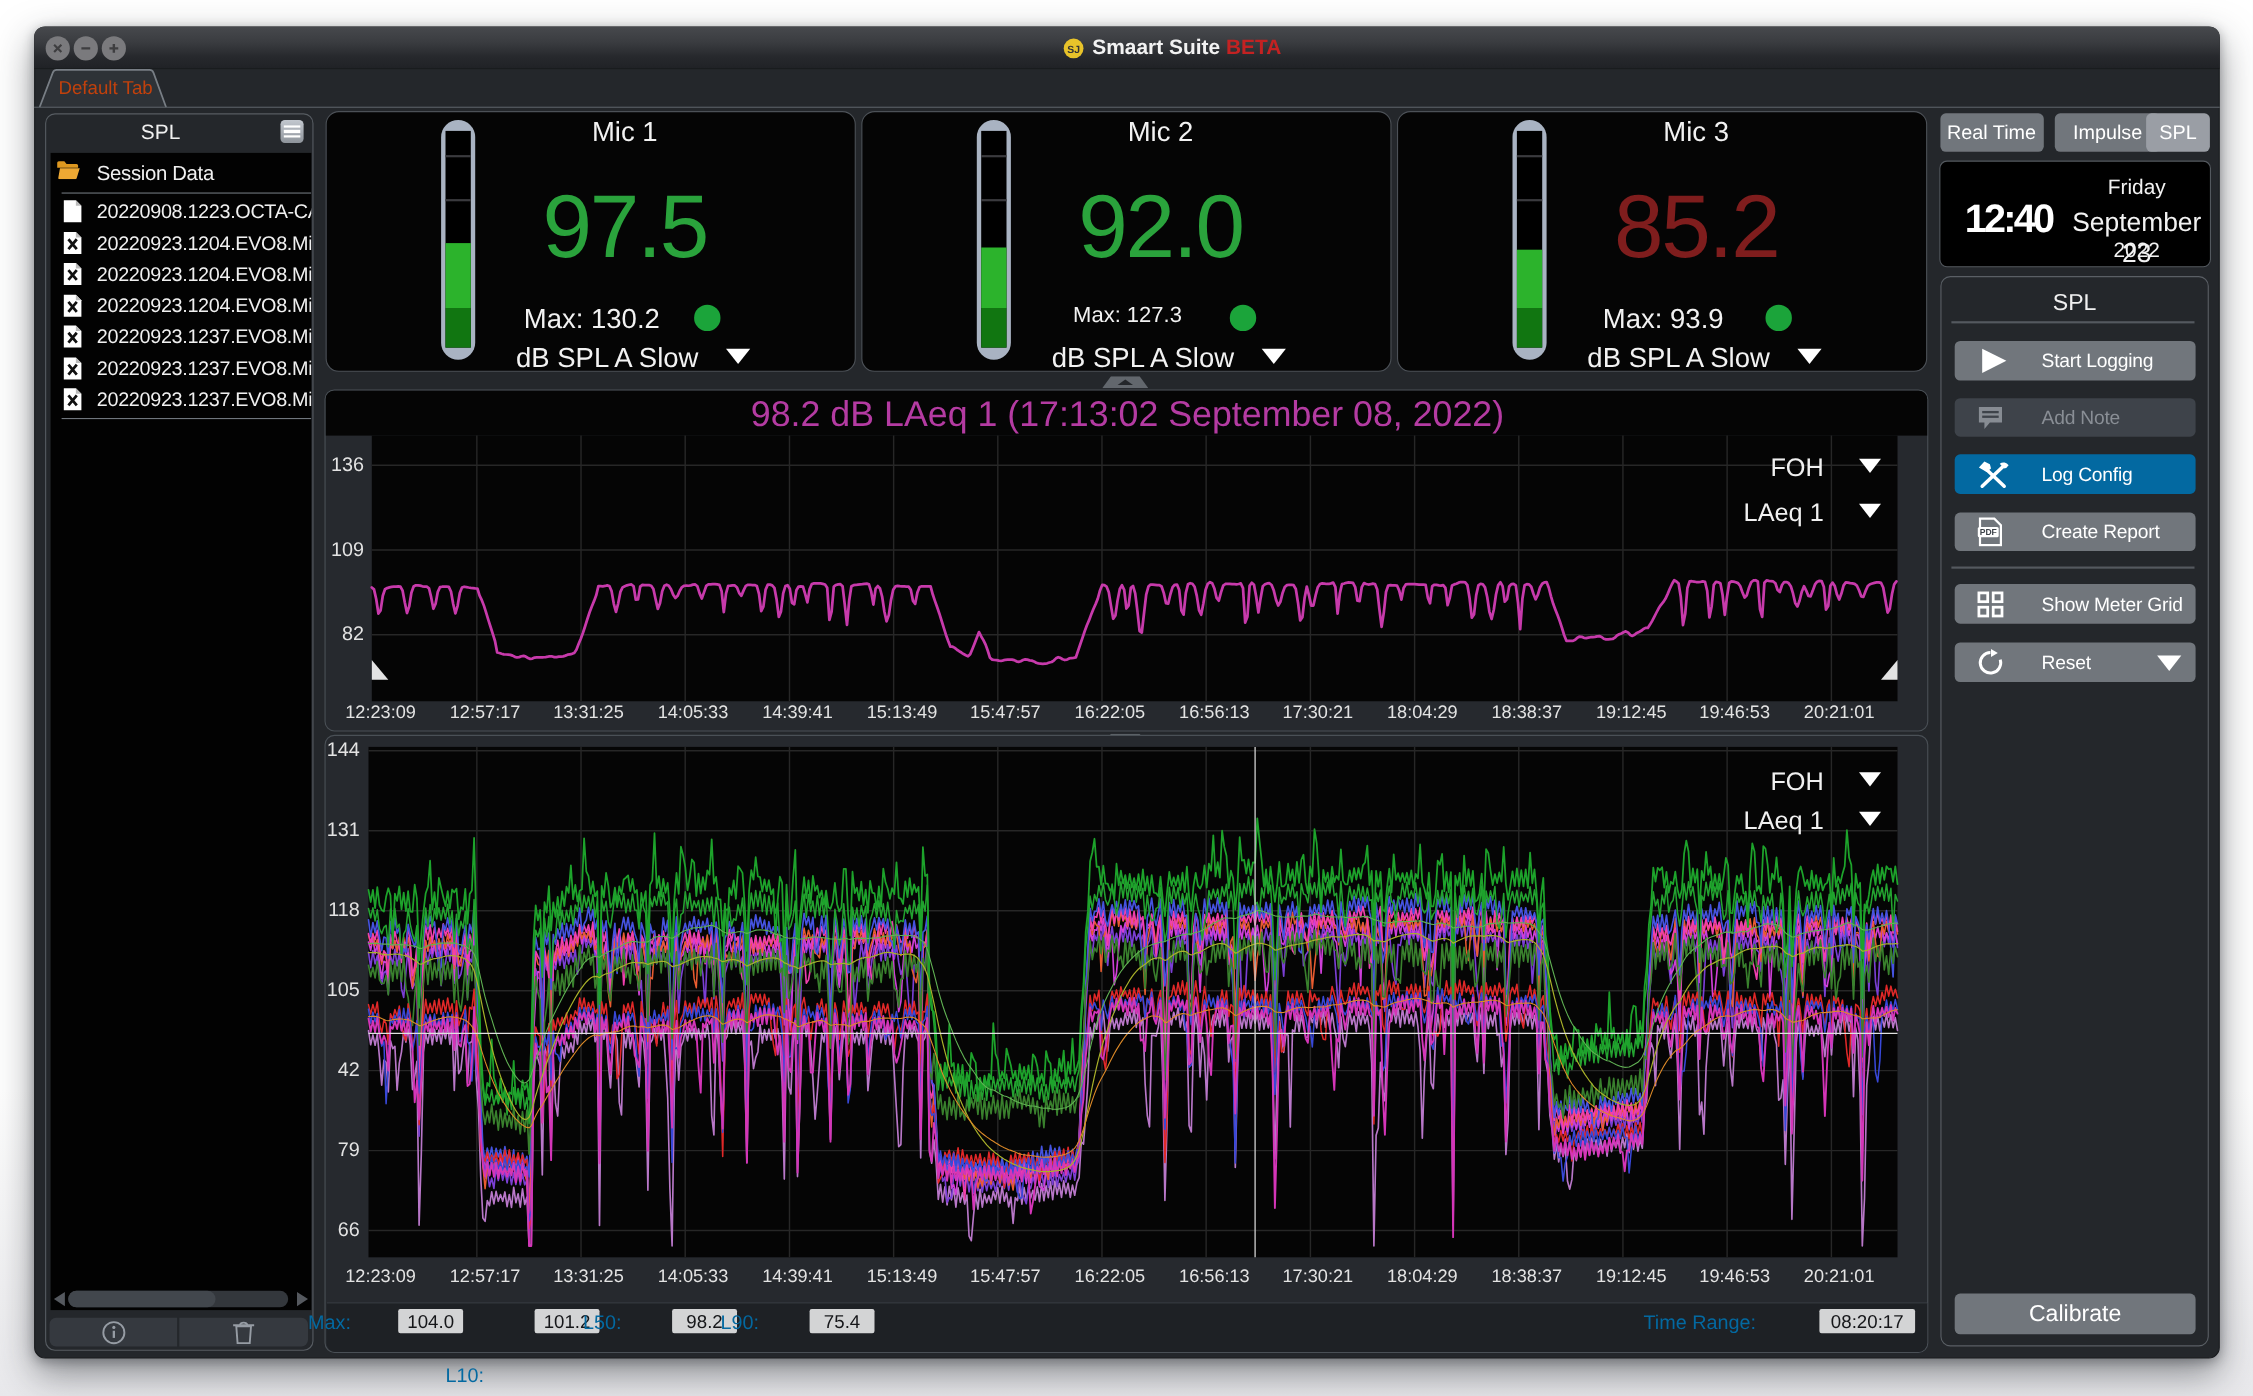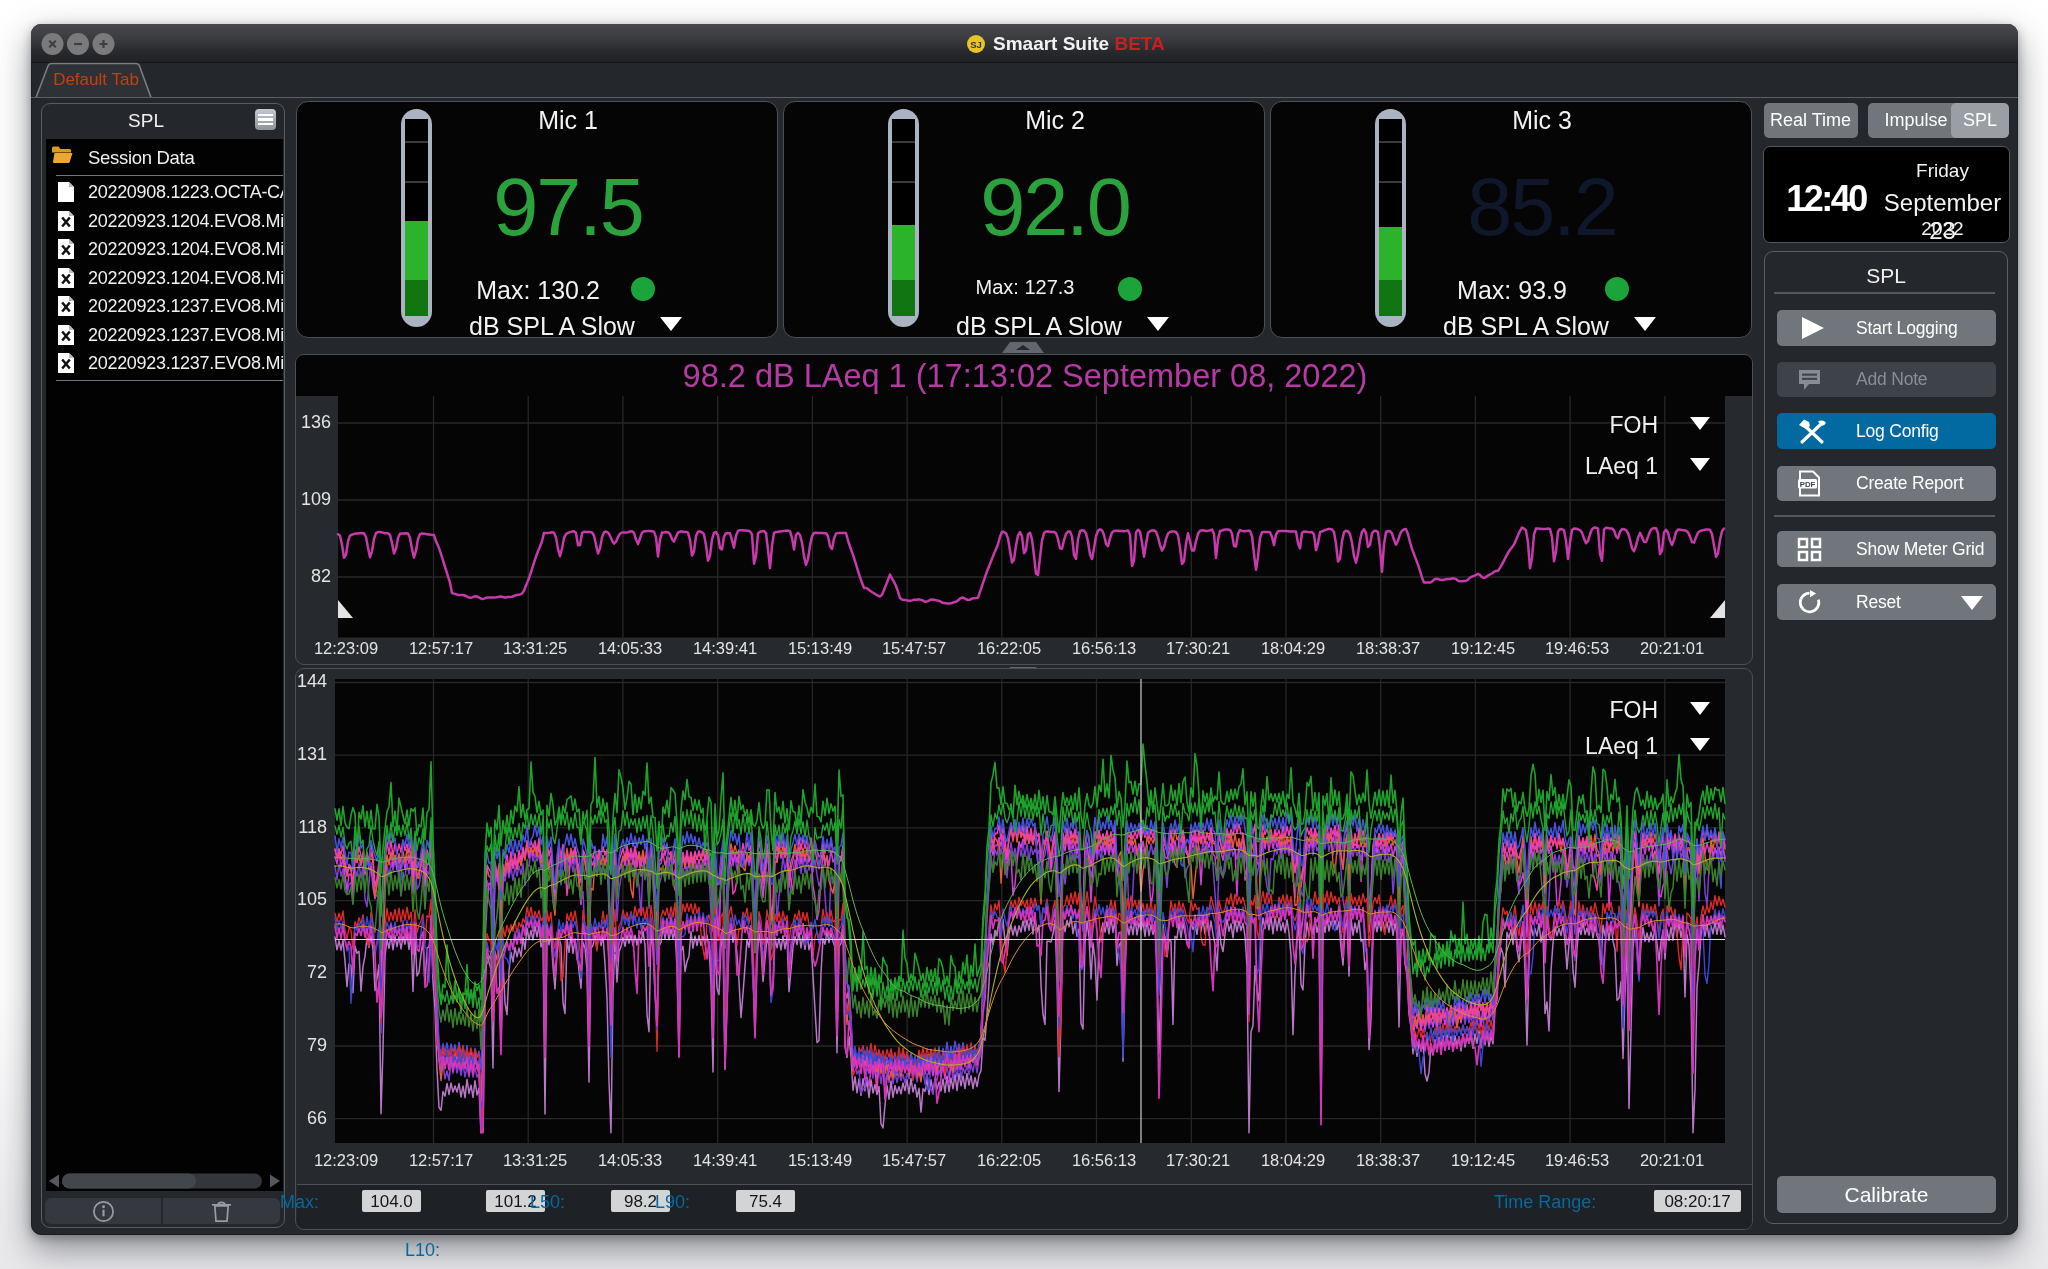"85.2" div.abs { color: #0f172a -> #7f1d1d }
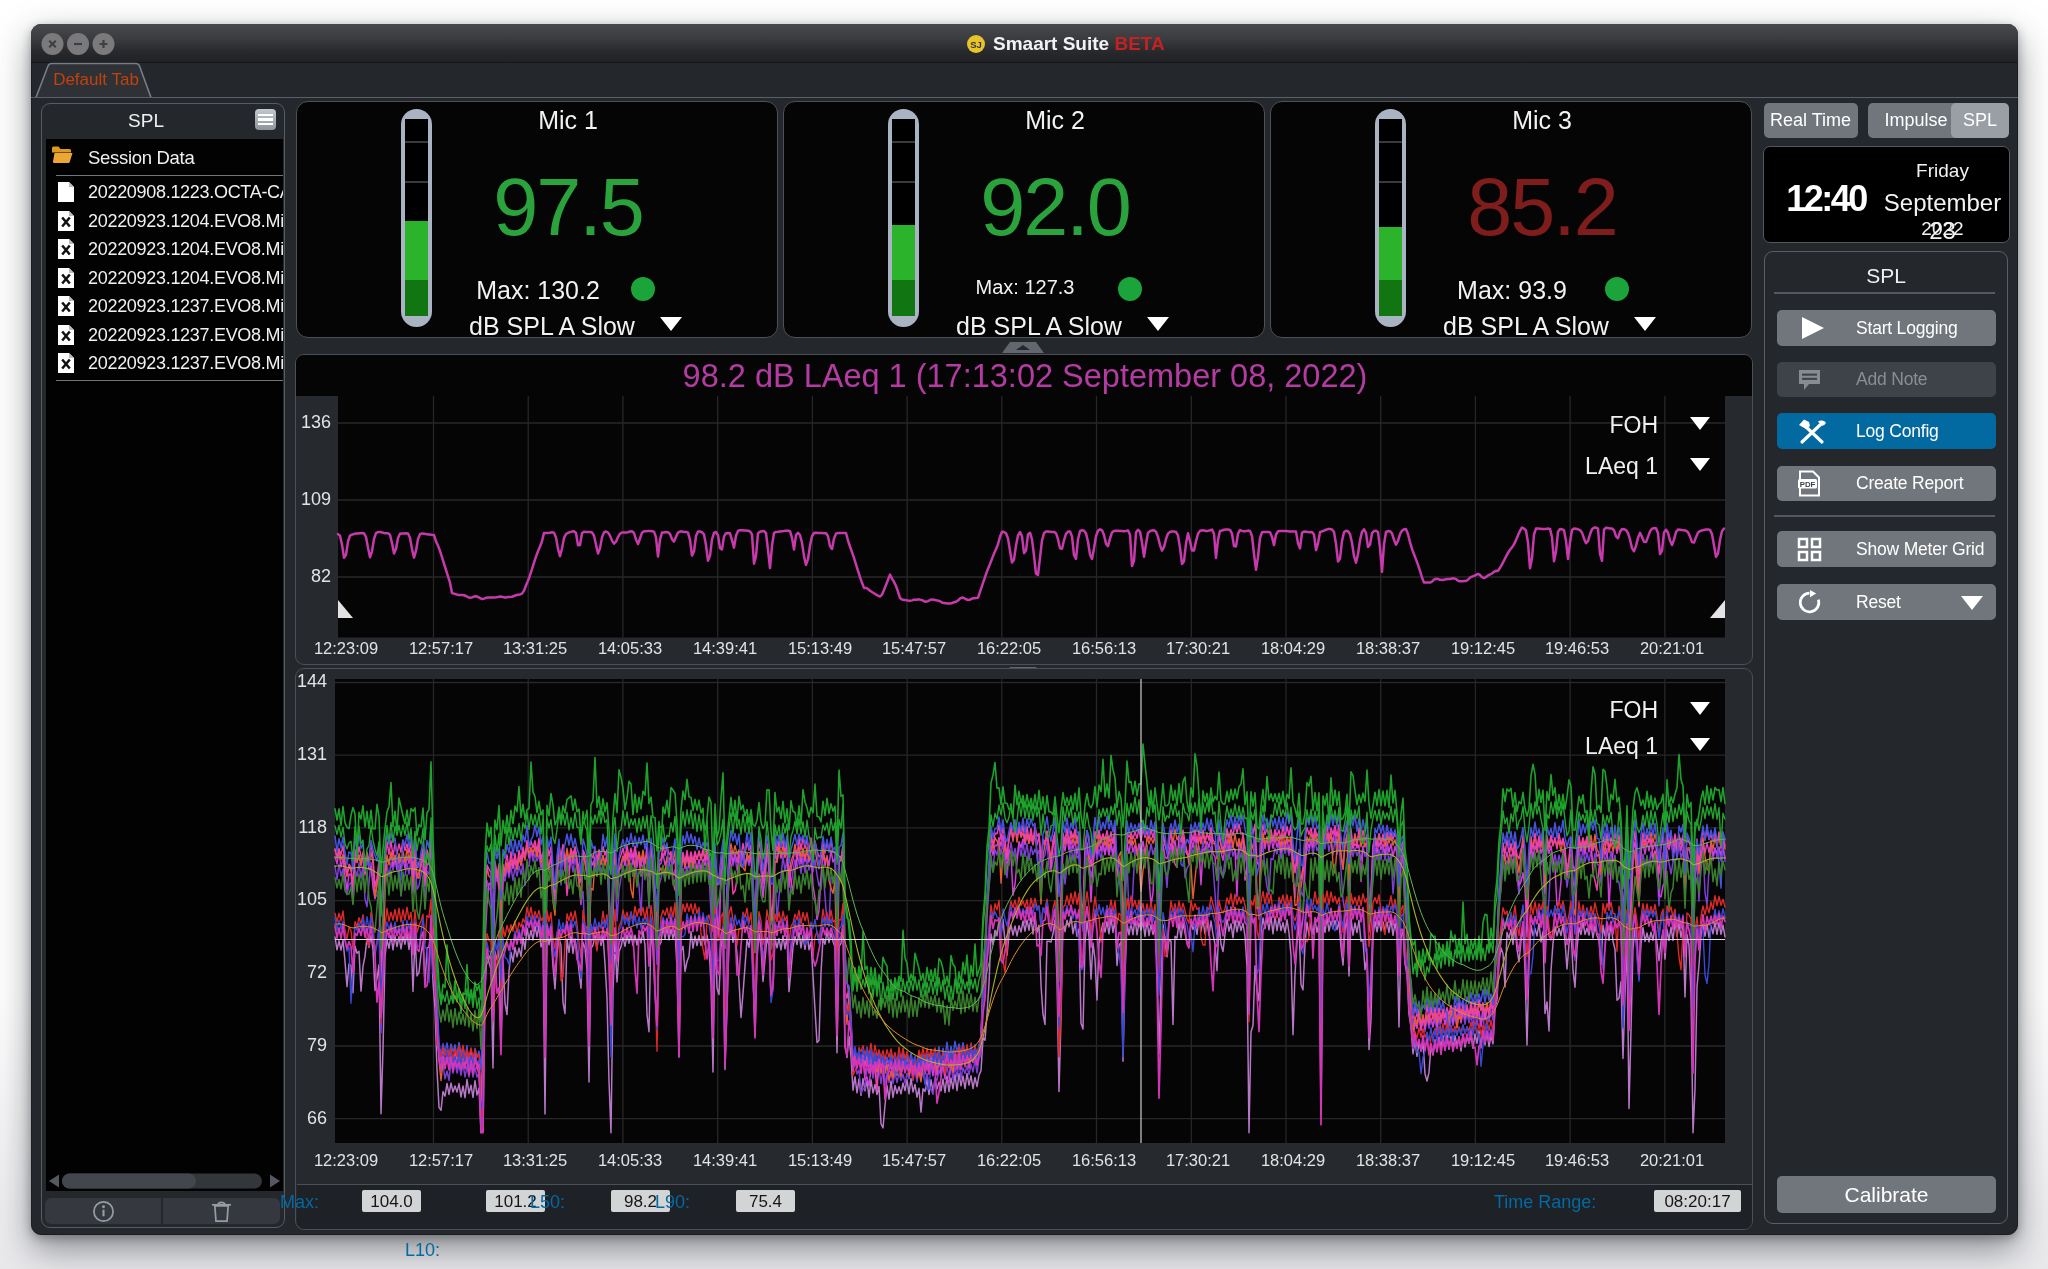"72" div.ylab { text: 72 -> 42 }
